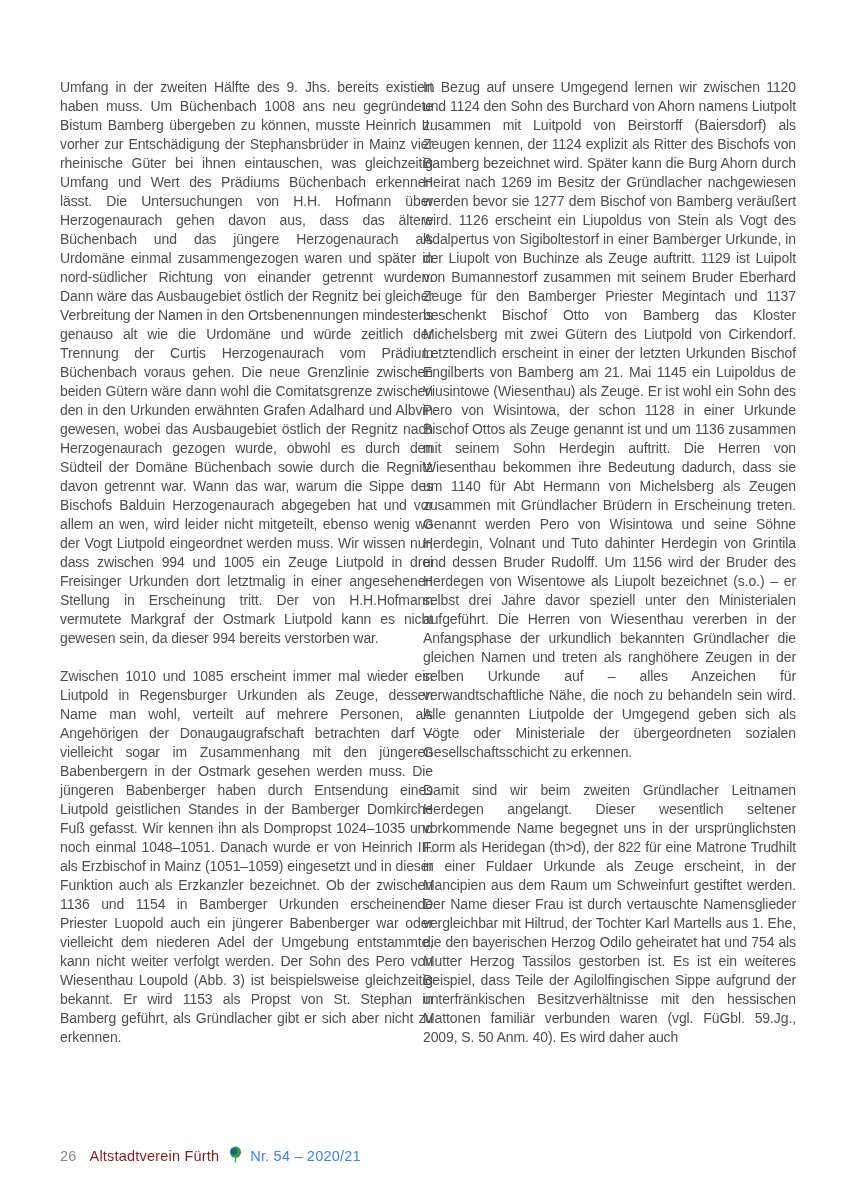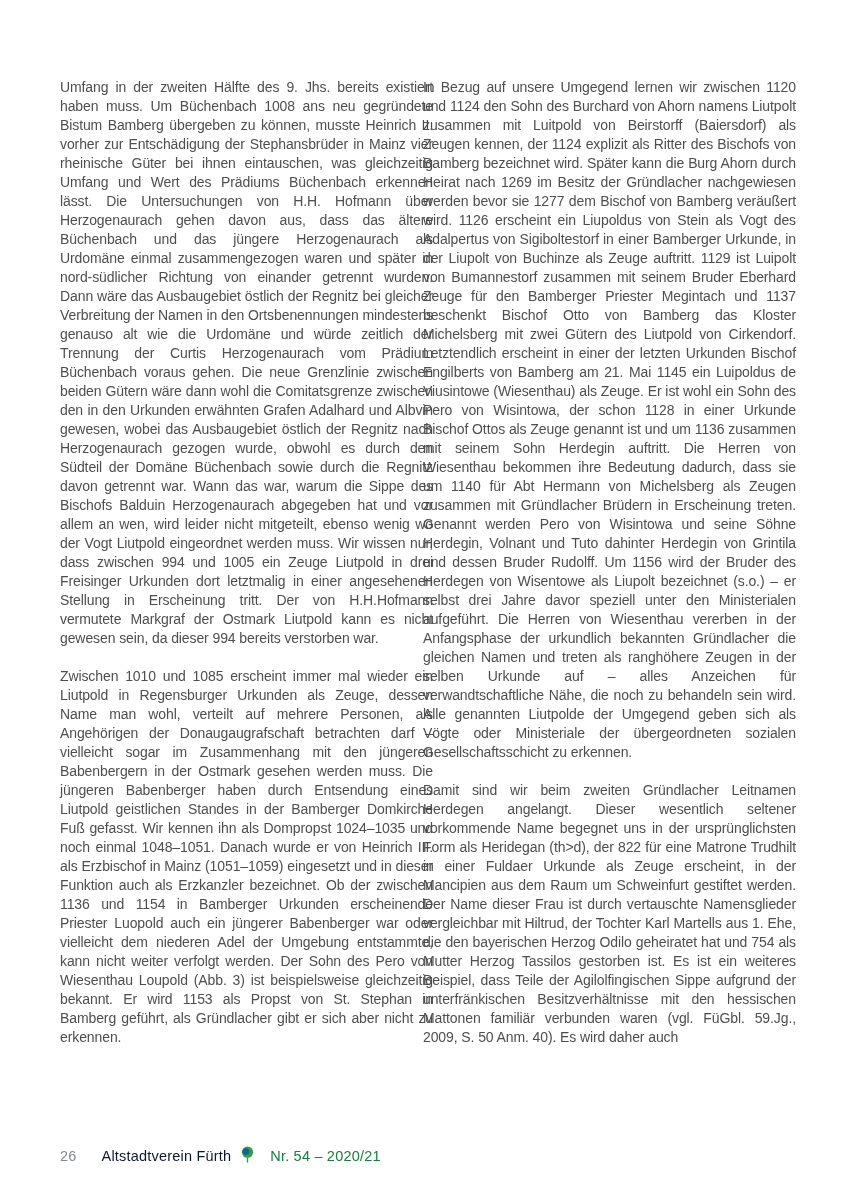"Altstadtverein Fürth" .footer .pub-name { color: #0f172a -> #7f1d1d; margin-left: 25px -> 13px }
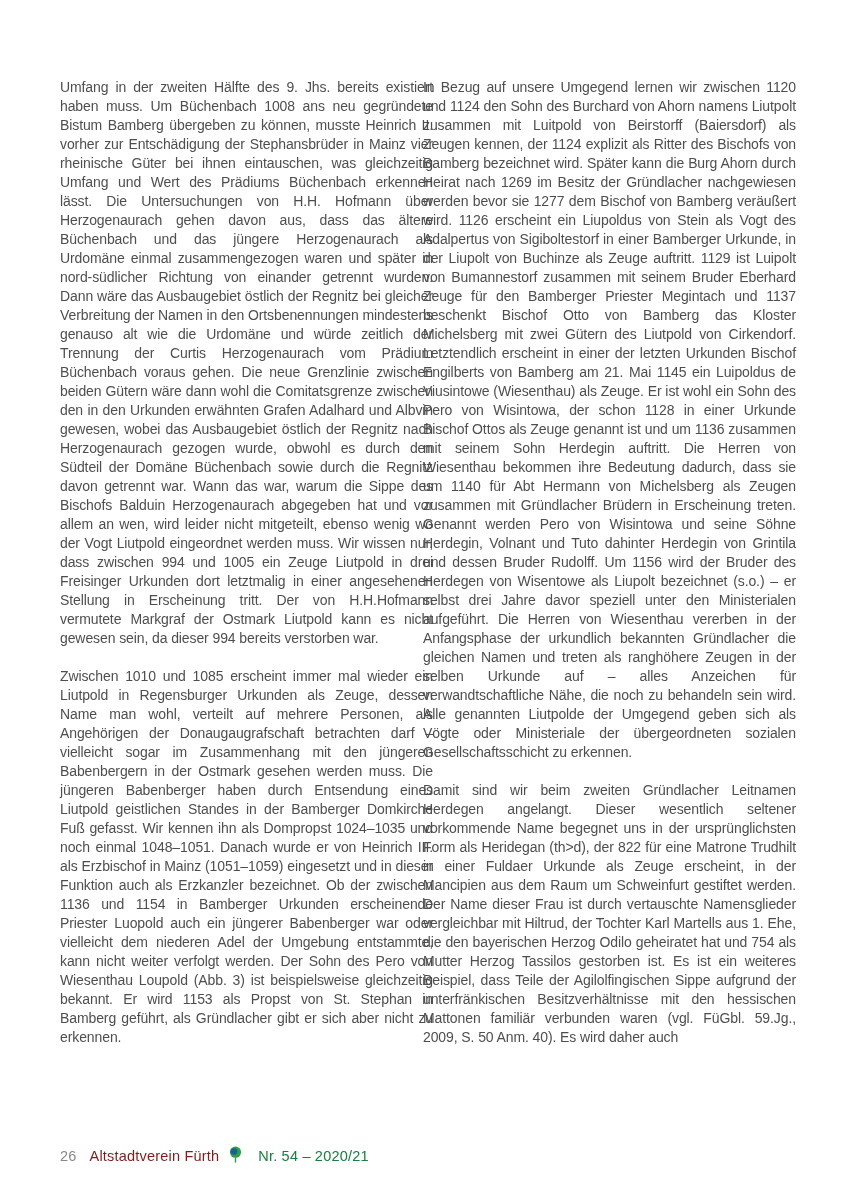"Nr. 54 – 2020/21" .footer .issue { color: #15803d -> #3b82f6; margin-left: 16px -> 8px }
